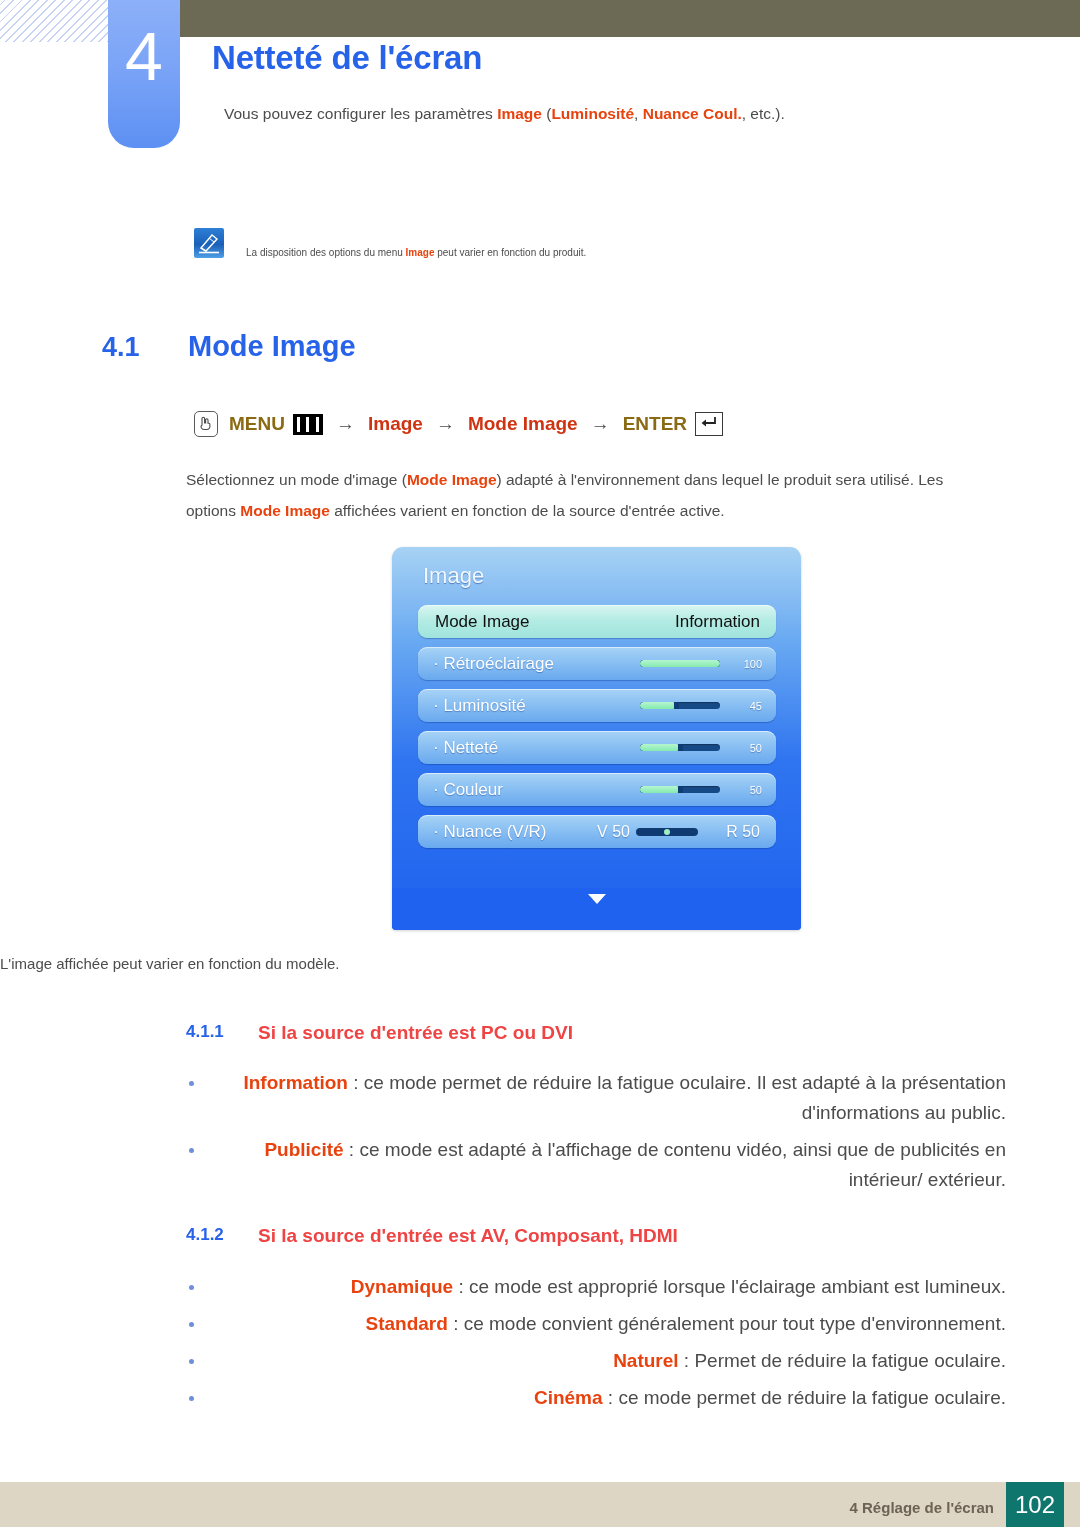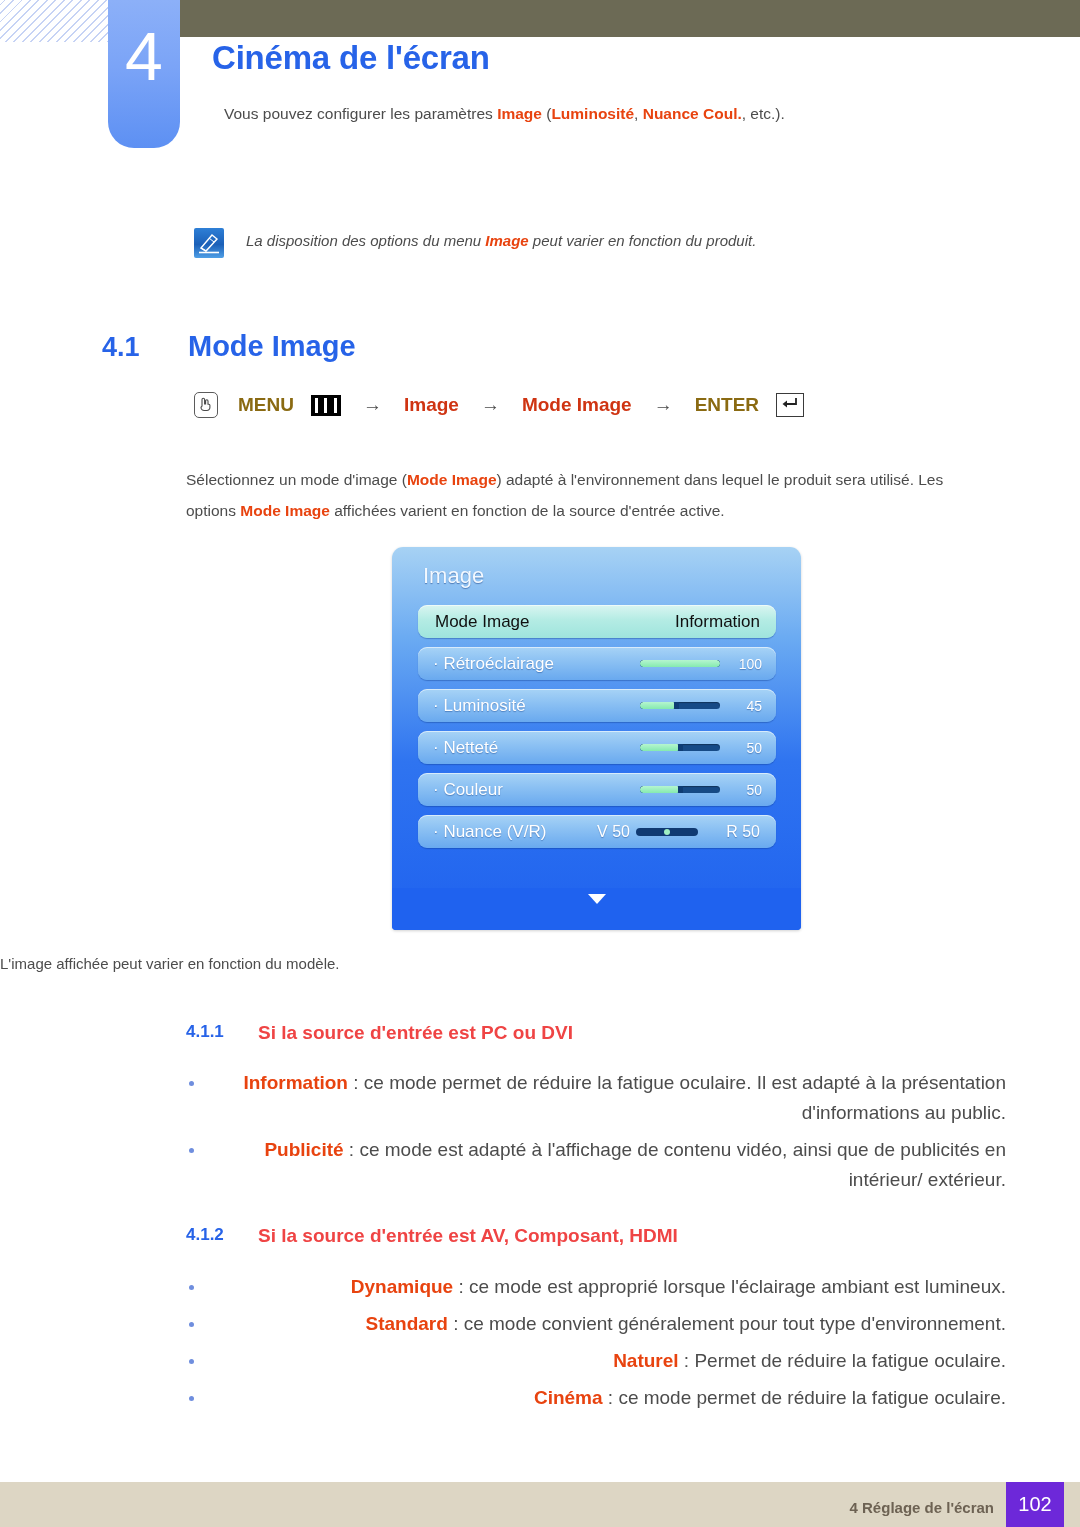"Cinéma de l'écran" div.chapter-title { text: Cinéma -> Netteté }
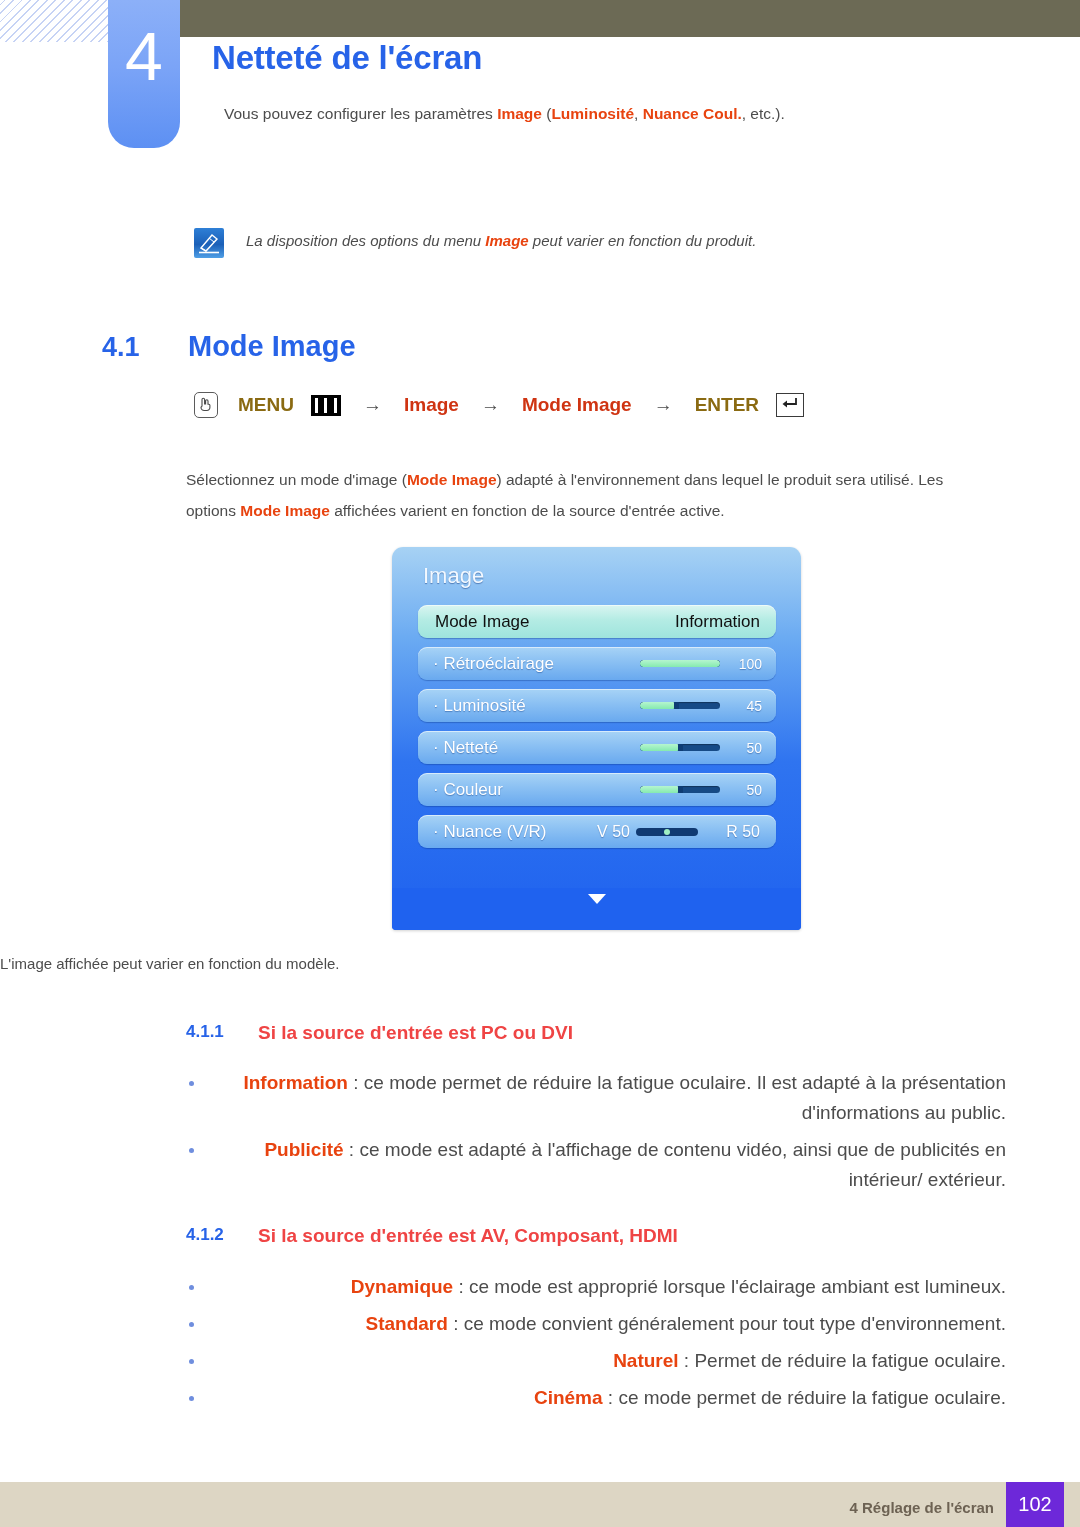"La disposition des options du" .note-text { font-size: 15px -> 10px; font-style: italic -> none; top: 4px -> 19px }
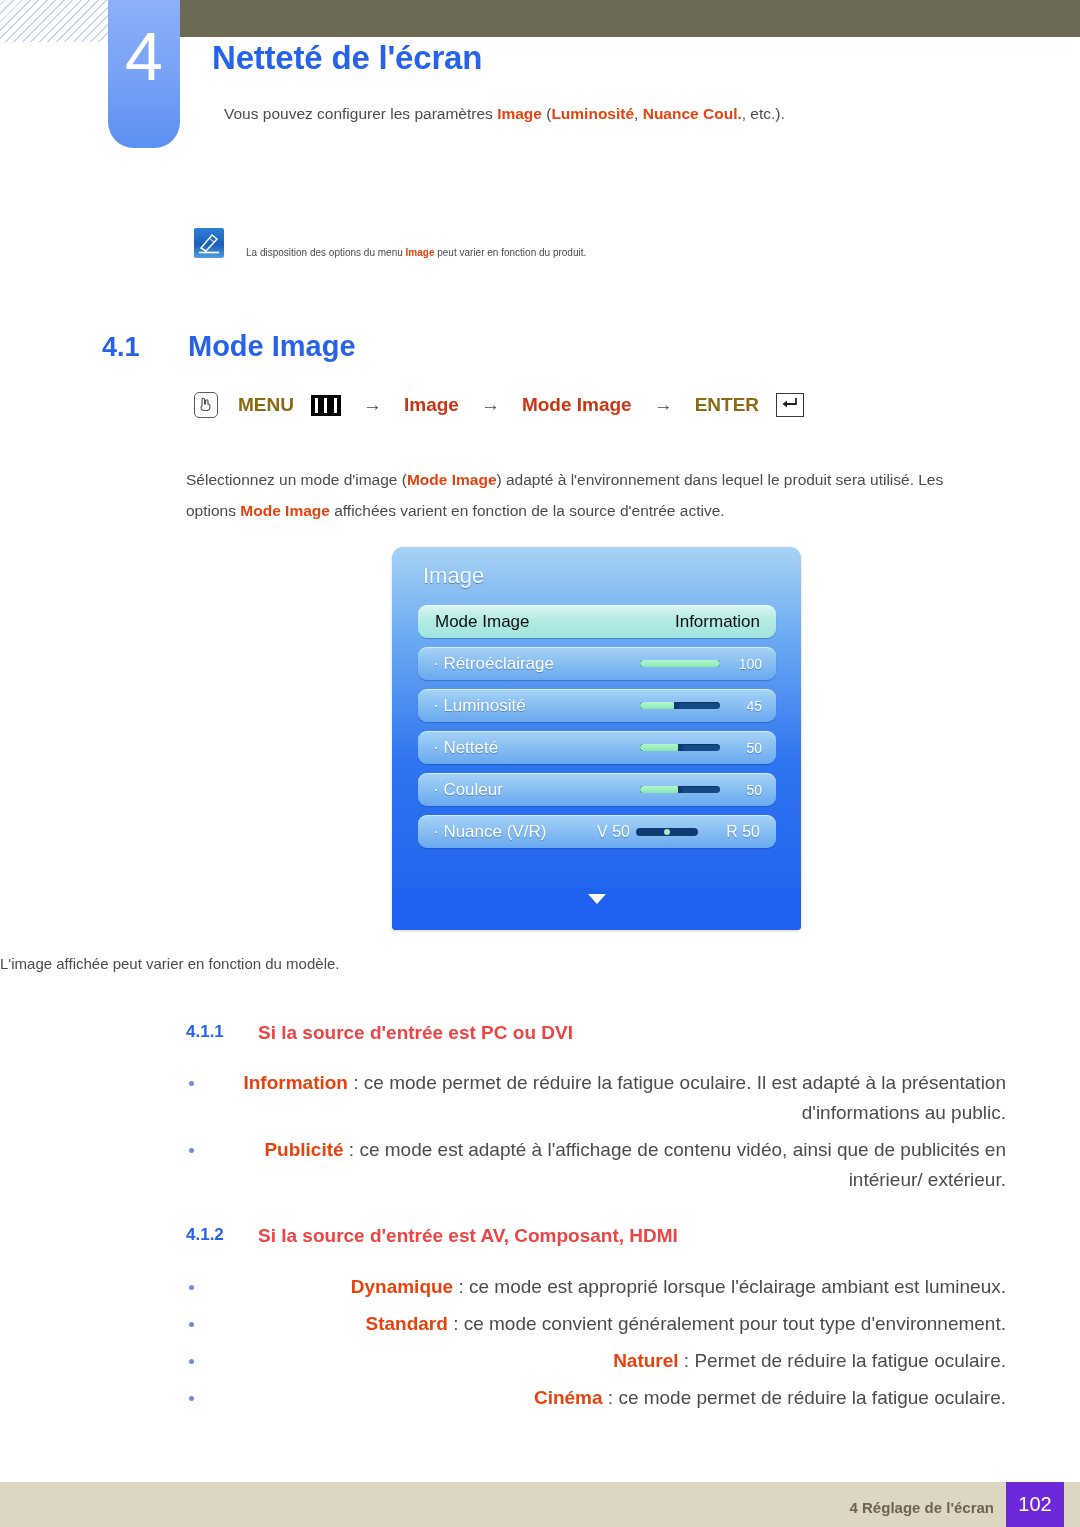"MENU" .menupath { gap: 13px -> 4px; top: 392px -> 411px }
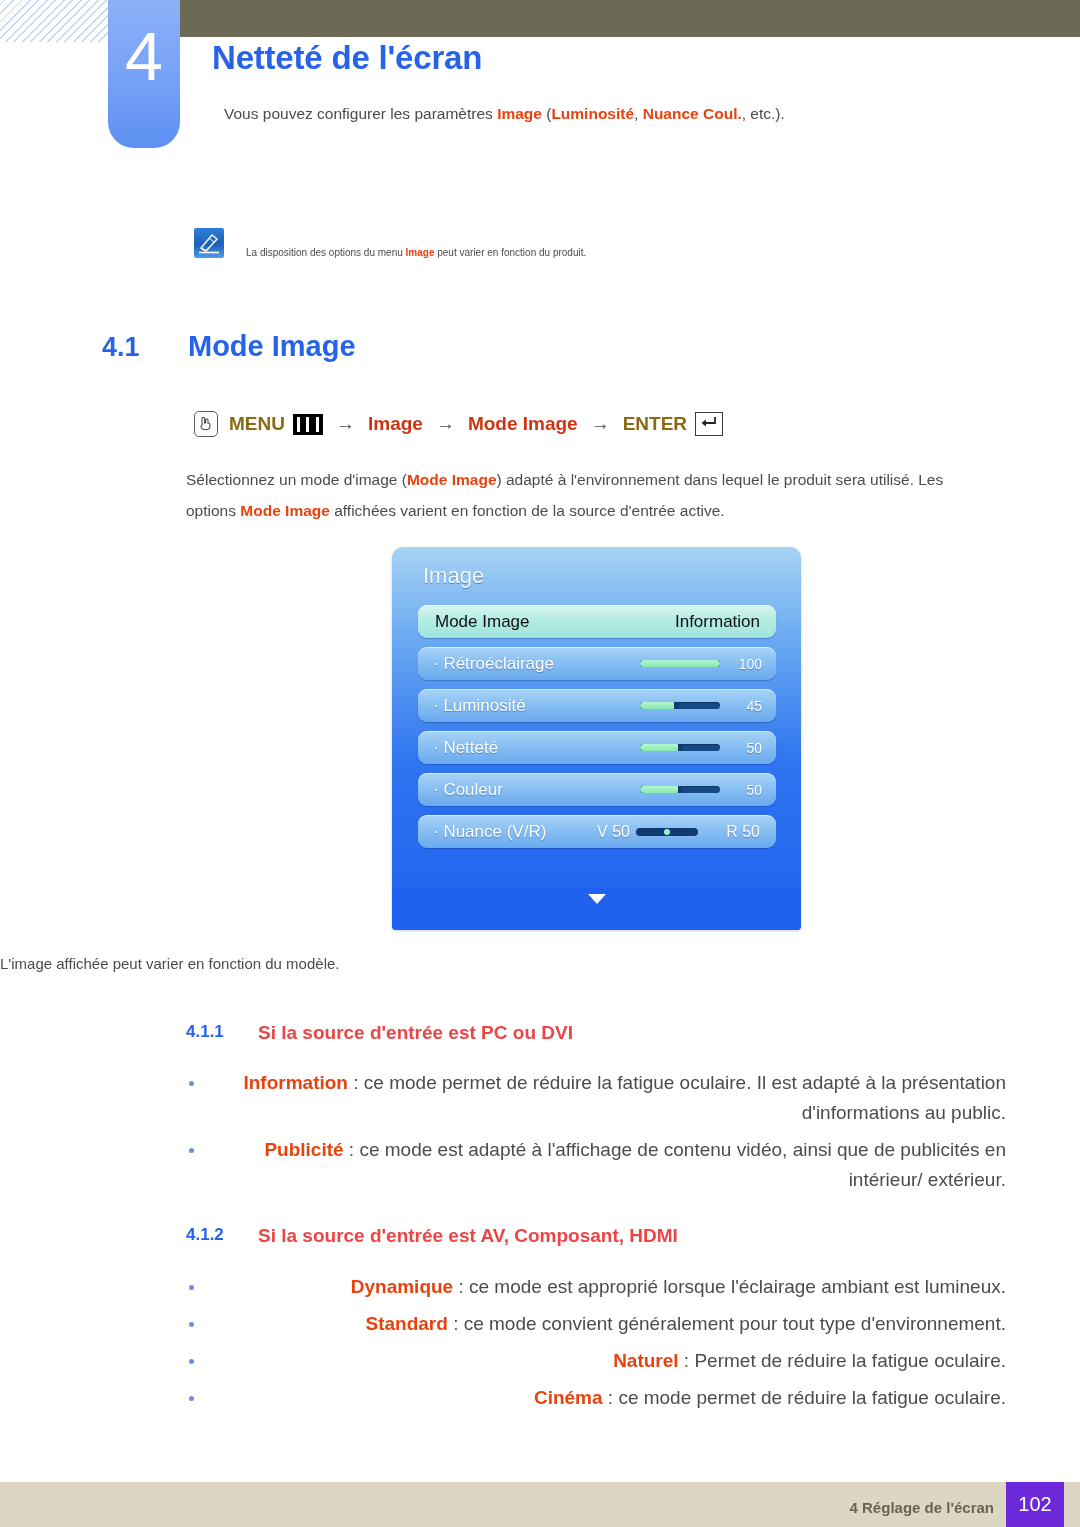"100" .osd-row .num { font-size: 14px -> 11px }
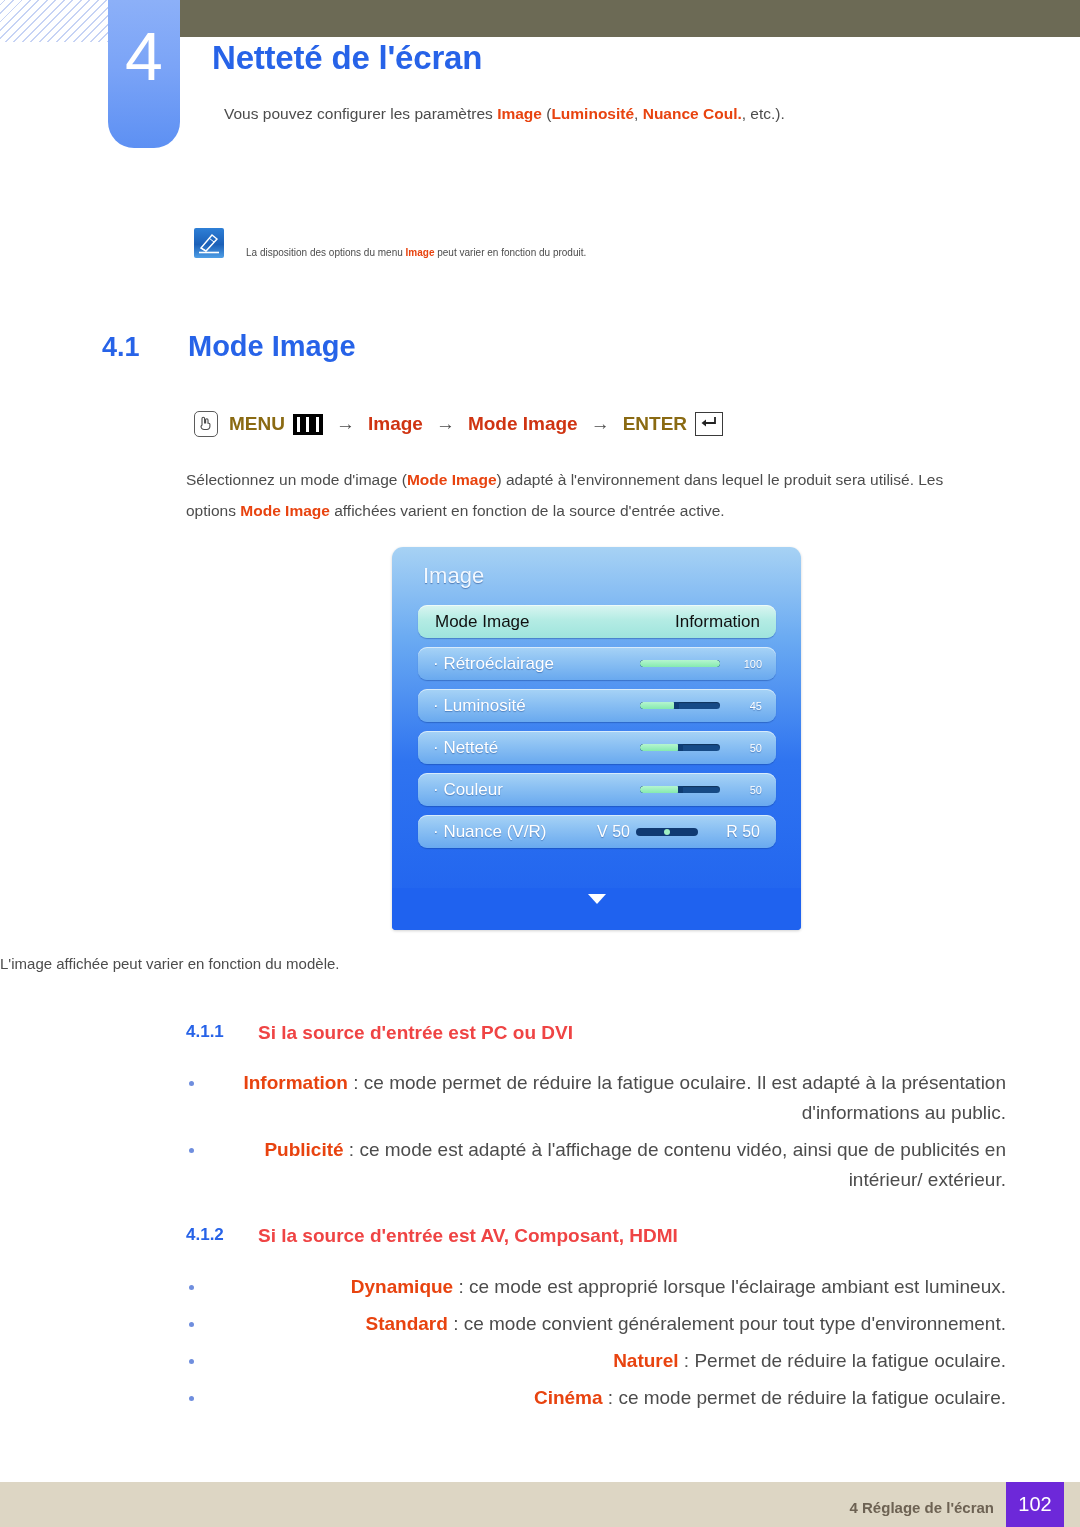"102" .footer-page { background: #6d28d9 -> #0f766e; font-size: 20px -> 24px }
